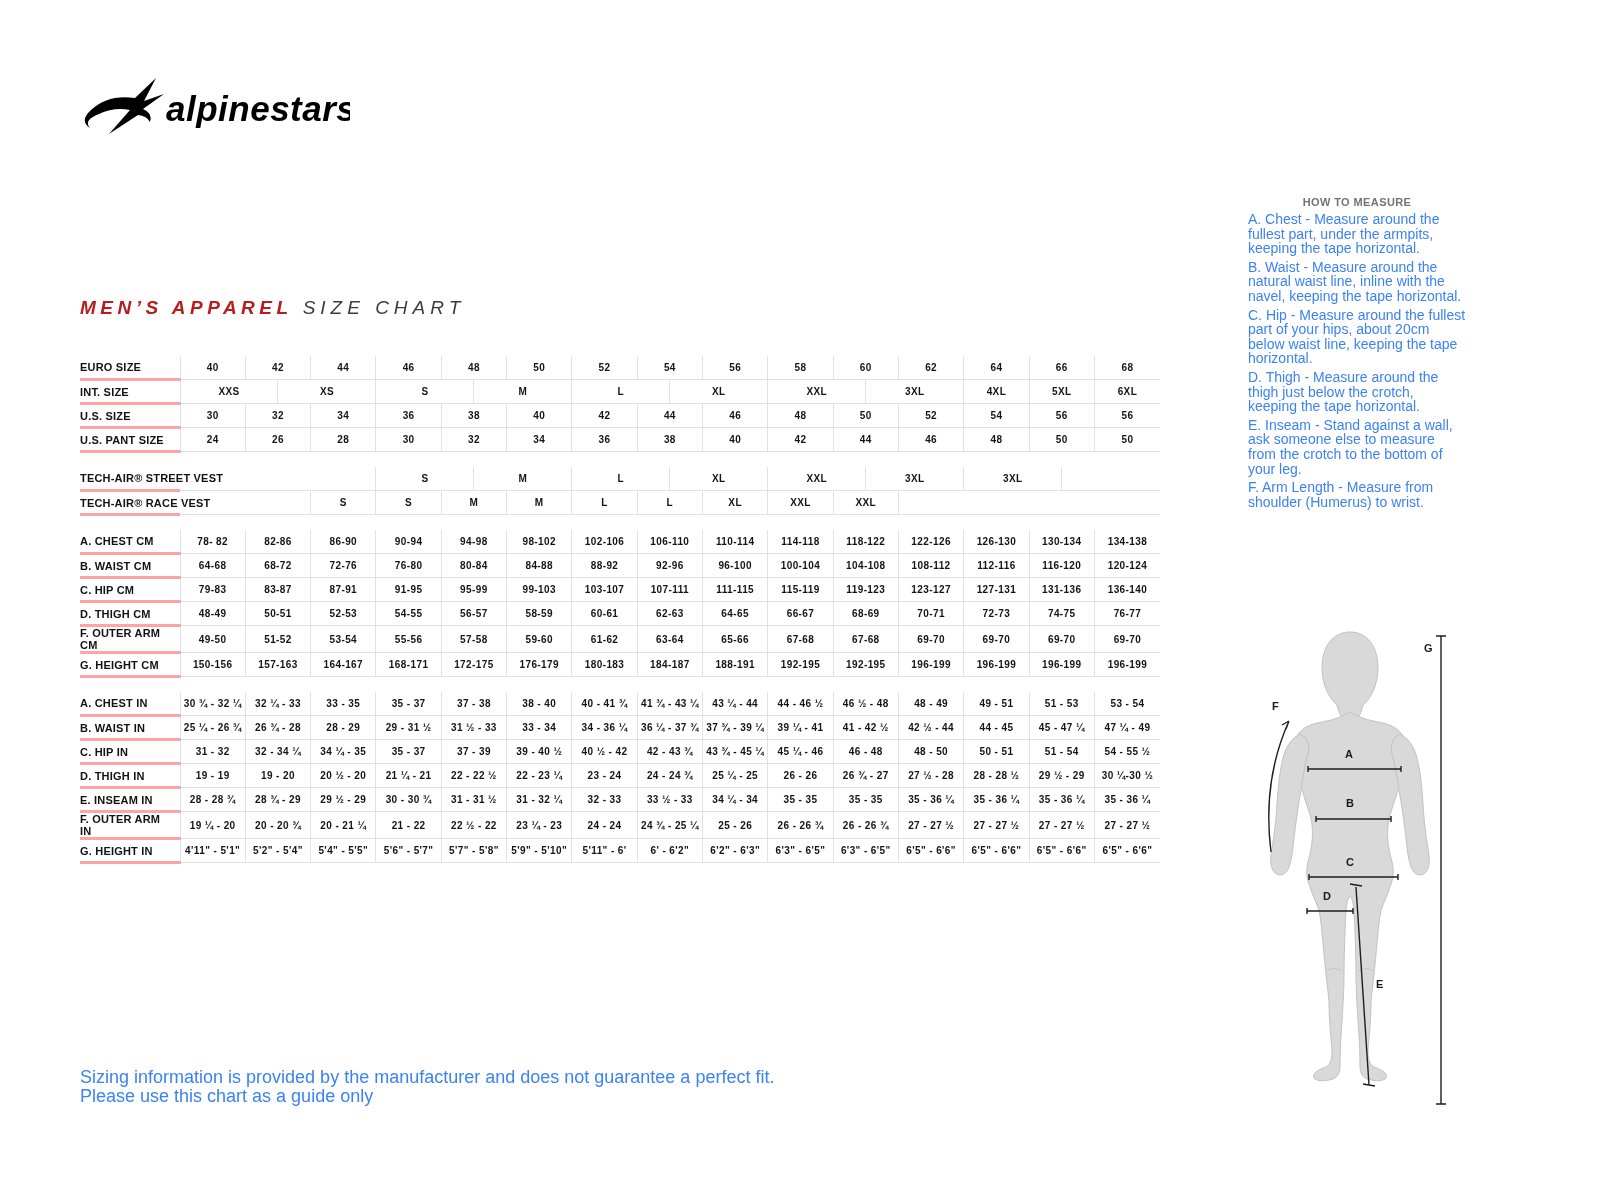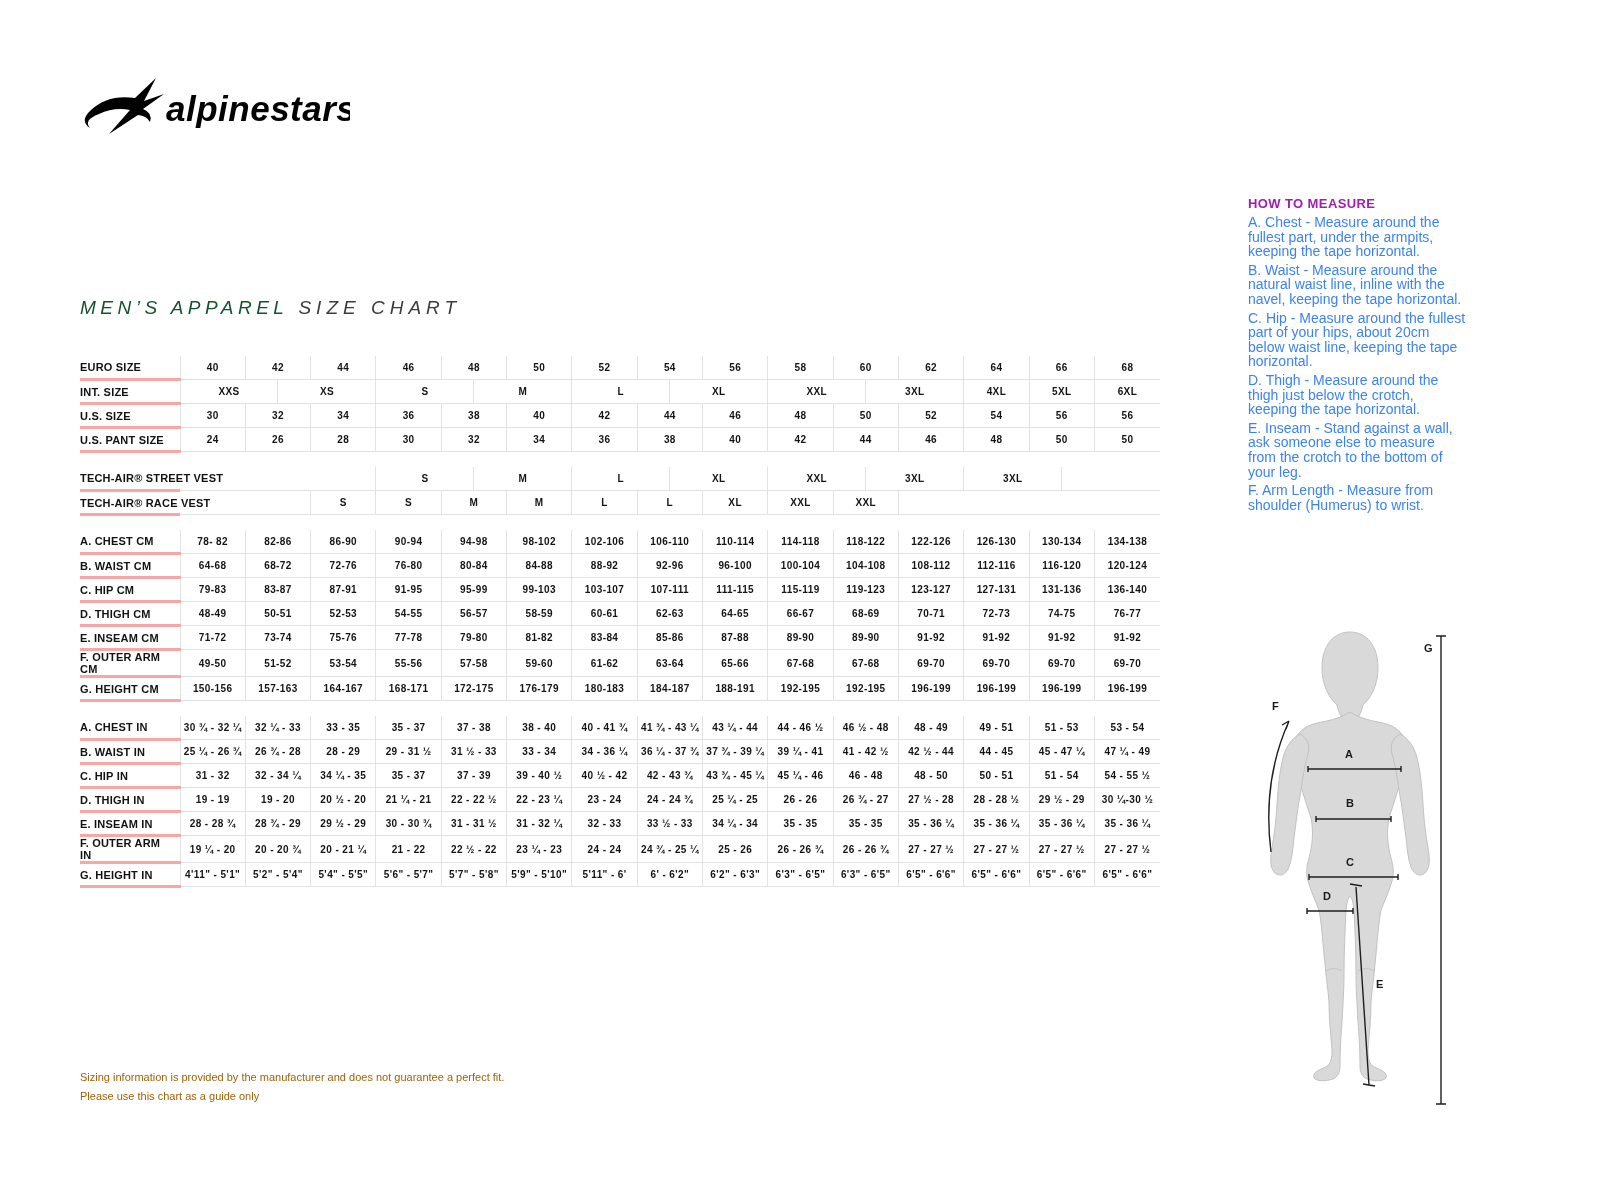"HOW TO MEASURE" #howto h3 { color: #a21caf -> #737373; font-size: 13px -> 11px; text-align: none -> center }
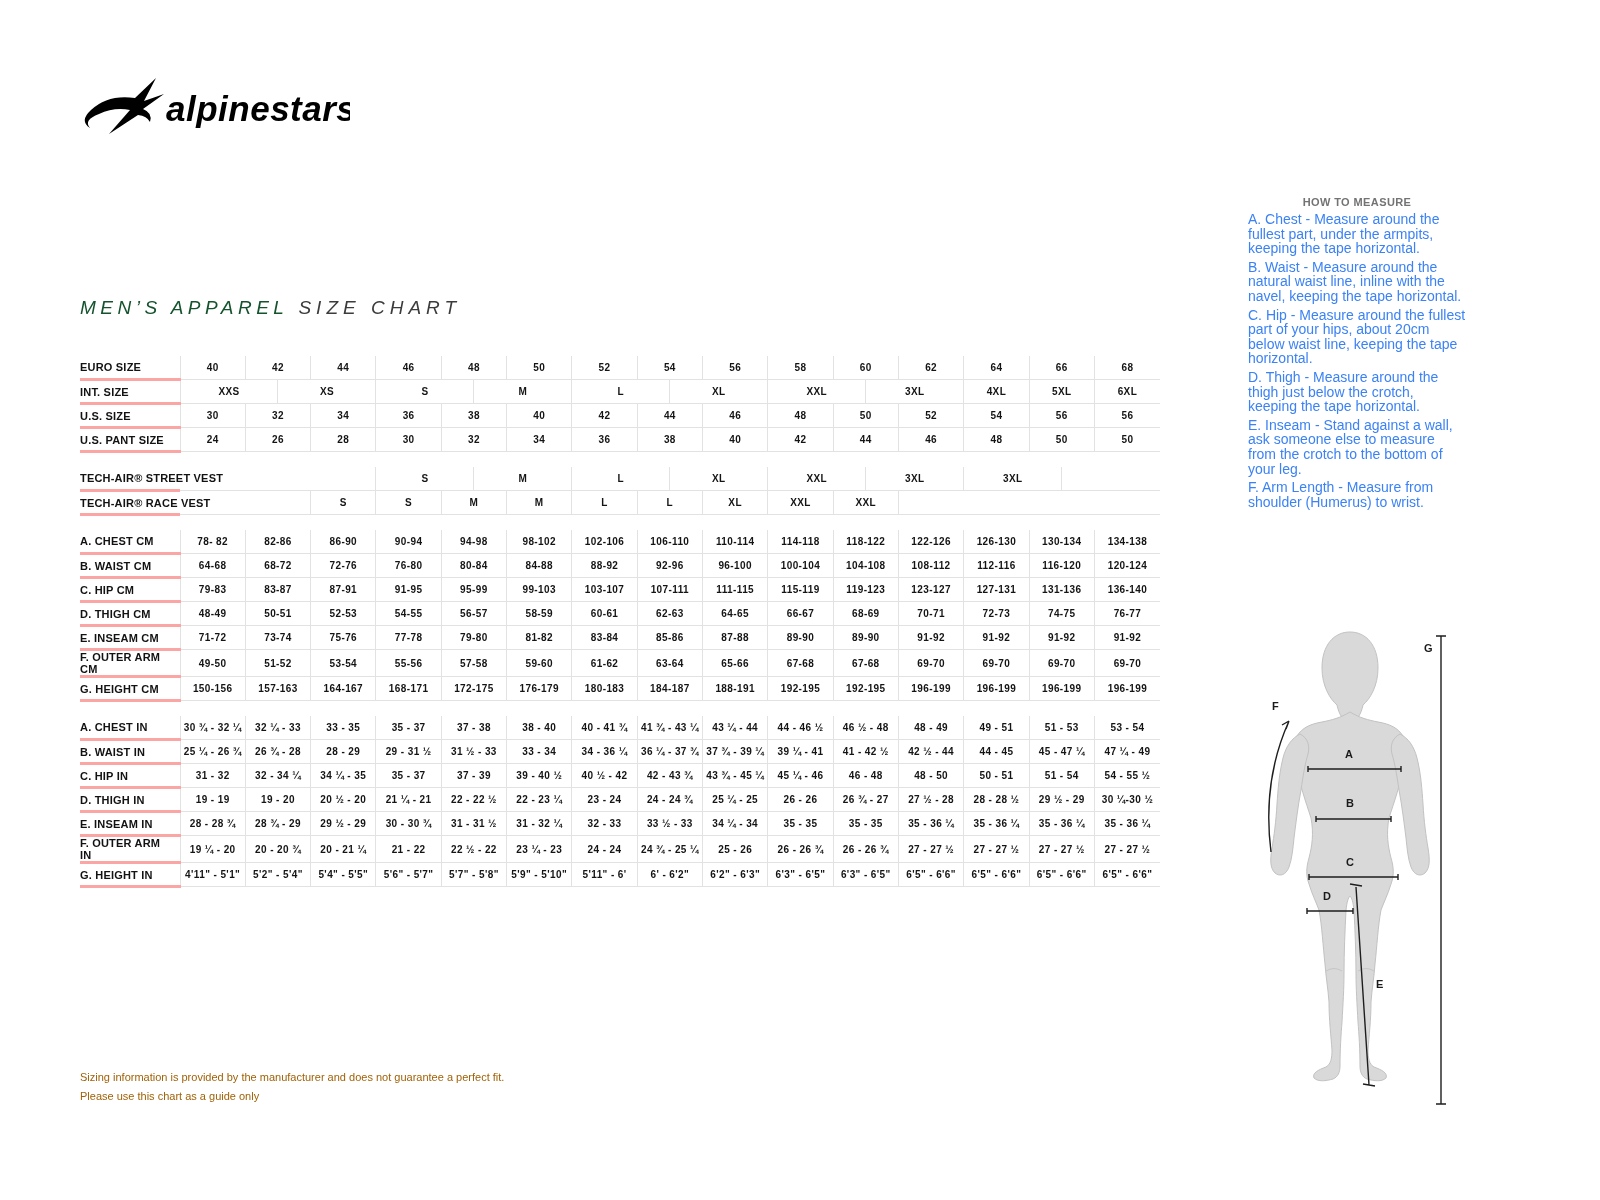"MEN’S APPAREL" #title .t1 { color: #14532d -> #b91c1c; font-weight: 400 -> 700 }
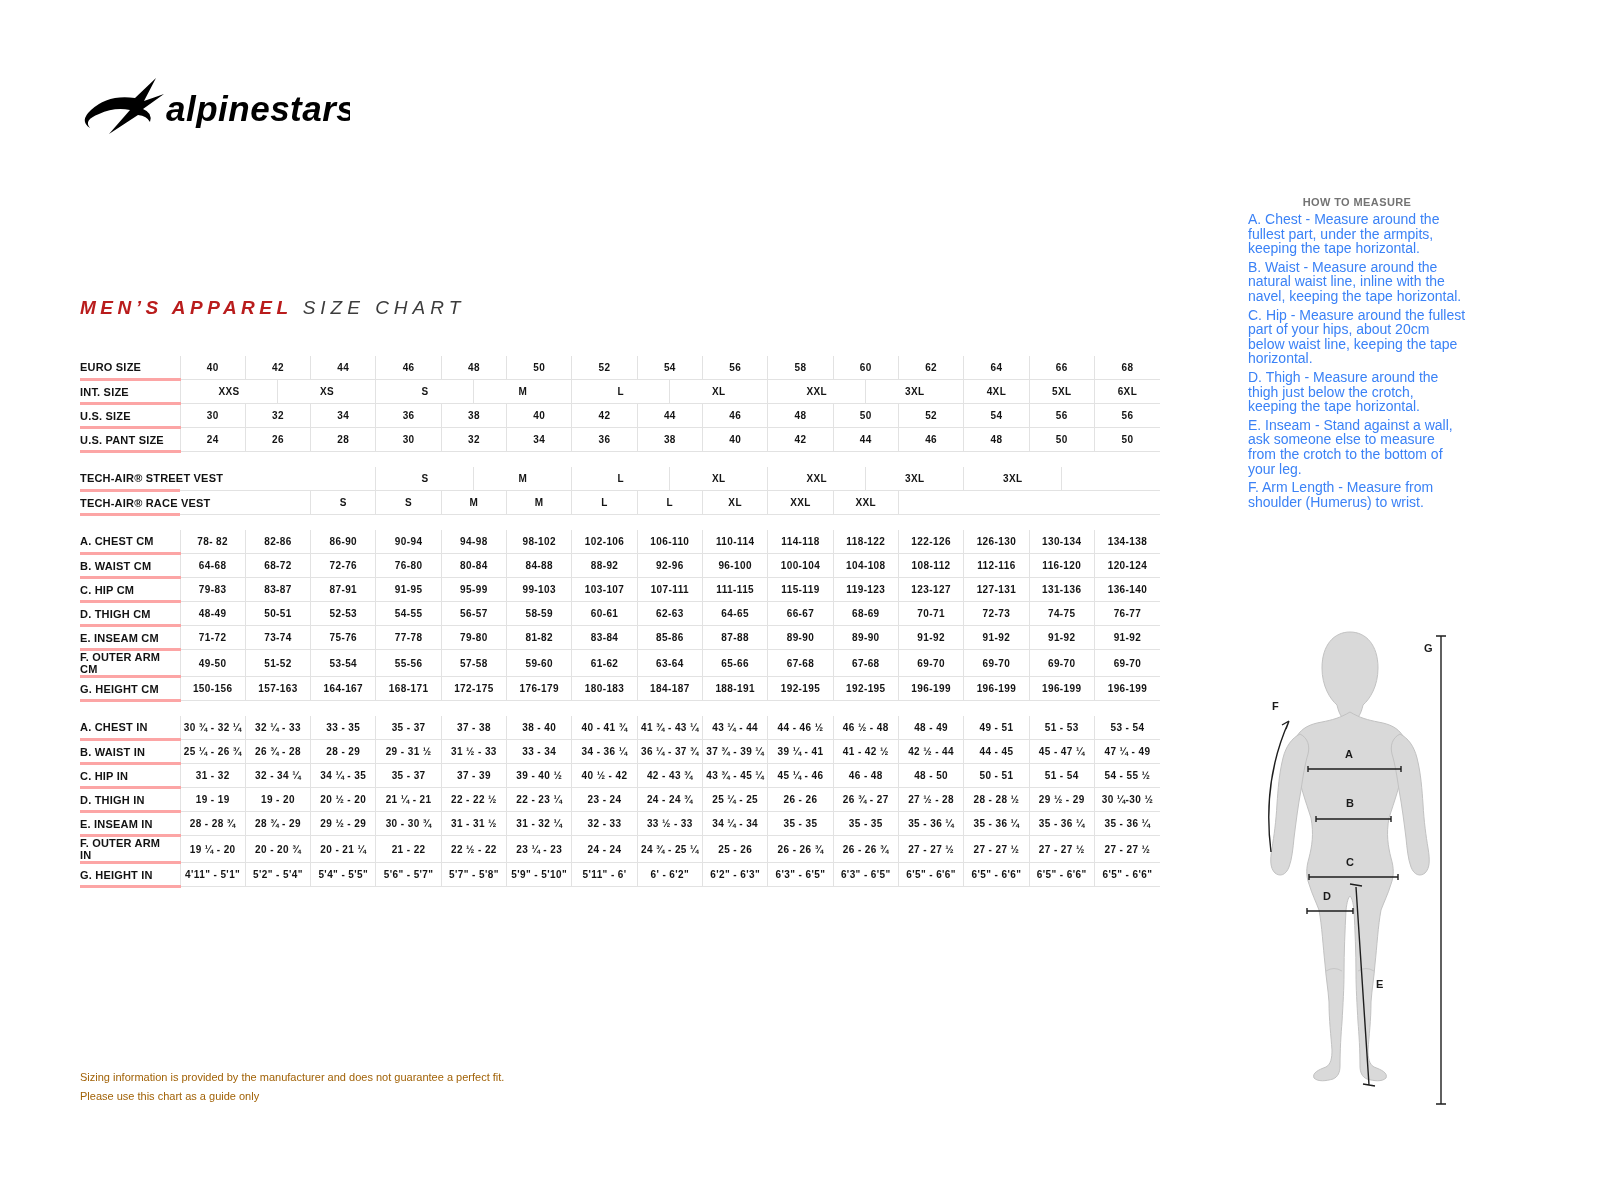"E. INSEAM CM" tr { html: <tr> <th>E. INSEAM CM</th> <td>71-72</td> <td>73-74</td> <td>75-76</td> <td>77-78</td> <td>79-80</td> <td>81-82</td> <td>83-84</td> <td>85-86</td> <td>87-88</td> <td>89-90</td> <td>89-90</td> <td>91-92</td> <td>91-92</td> <td>91-92</td> <td>91-92</td> </tr> -> none }
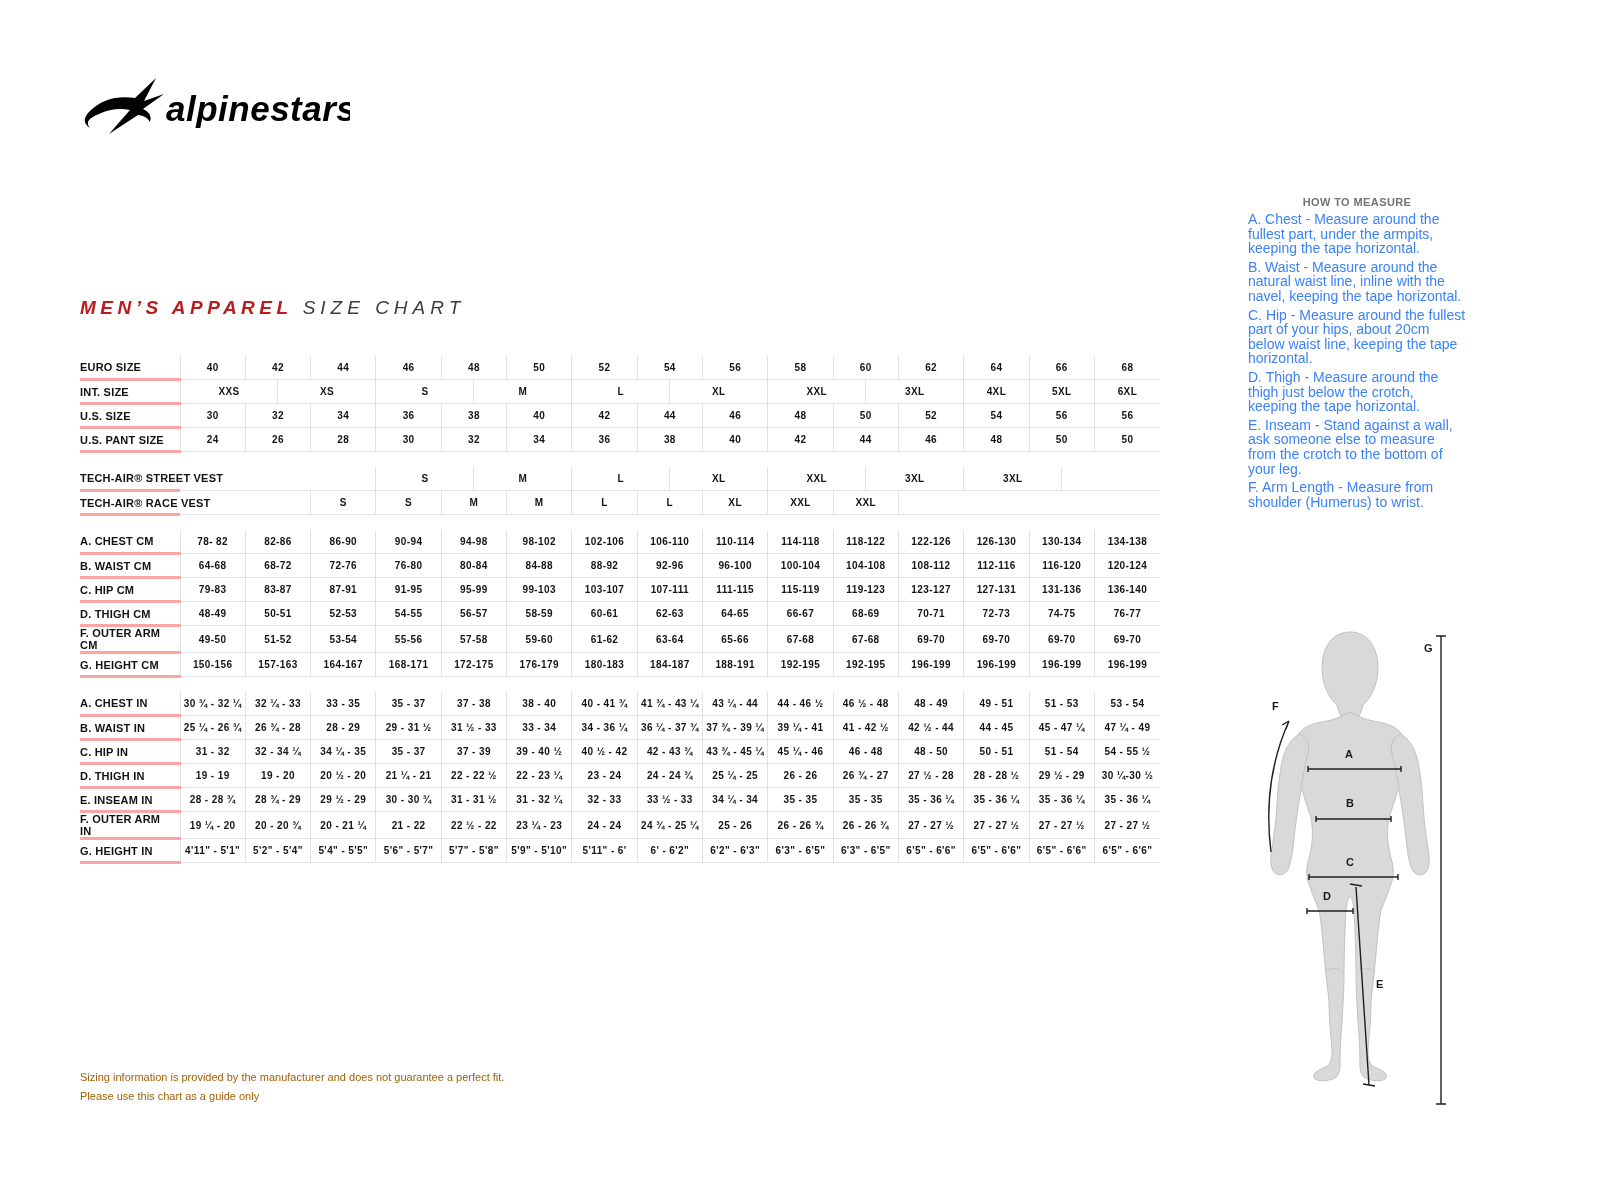"Sizing information is provided by" #footer { color: #a16207 -> #3b82f6; font-size: 11px -> 18px }
